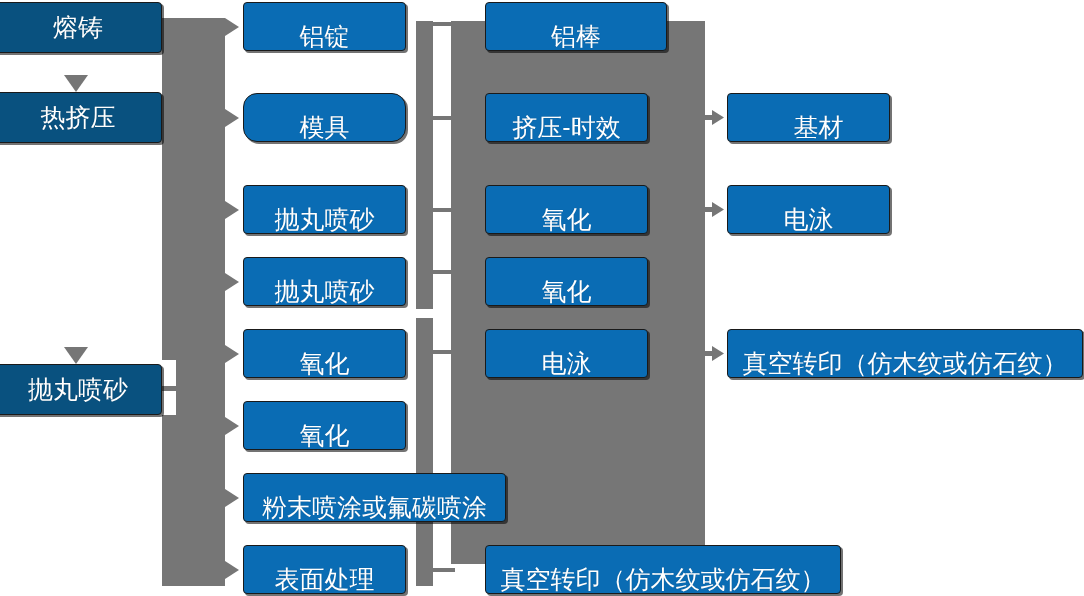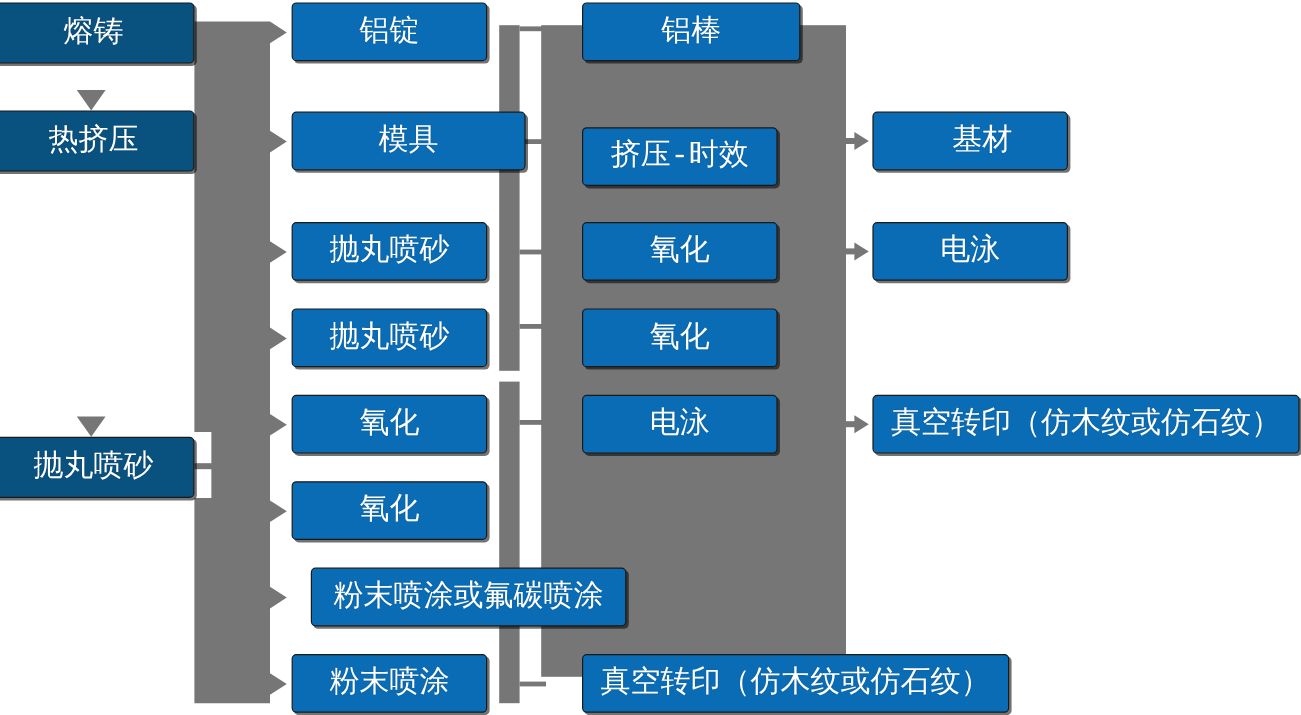"熔铸" #stage { font-family: Liberation Mono, monospace -> none }
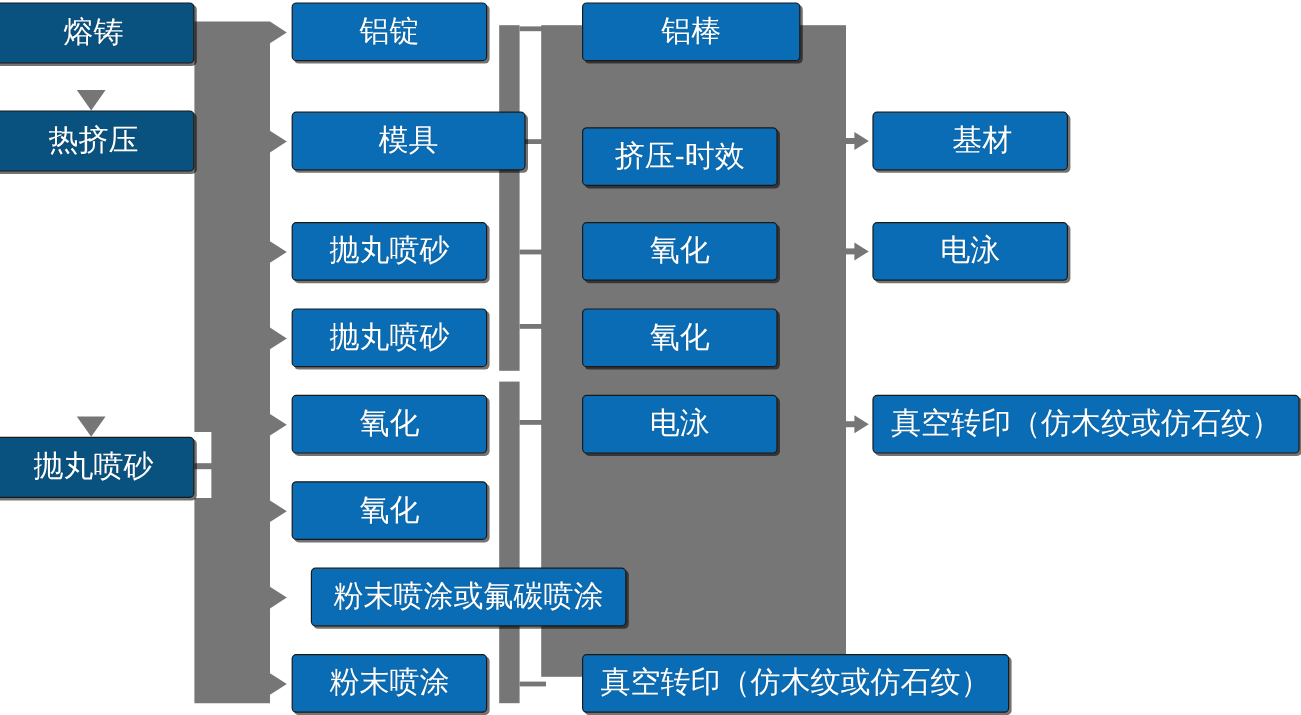"铝锭" .node.light { align-items: none -> flex-end }
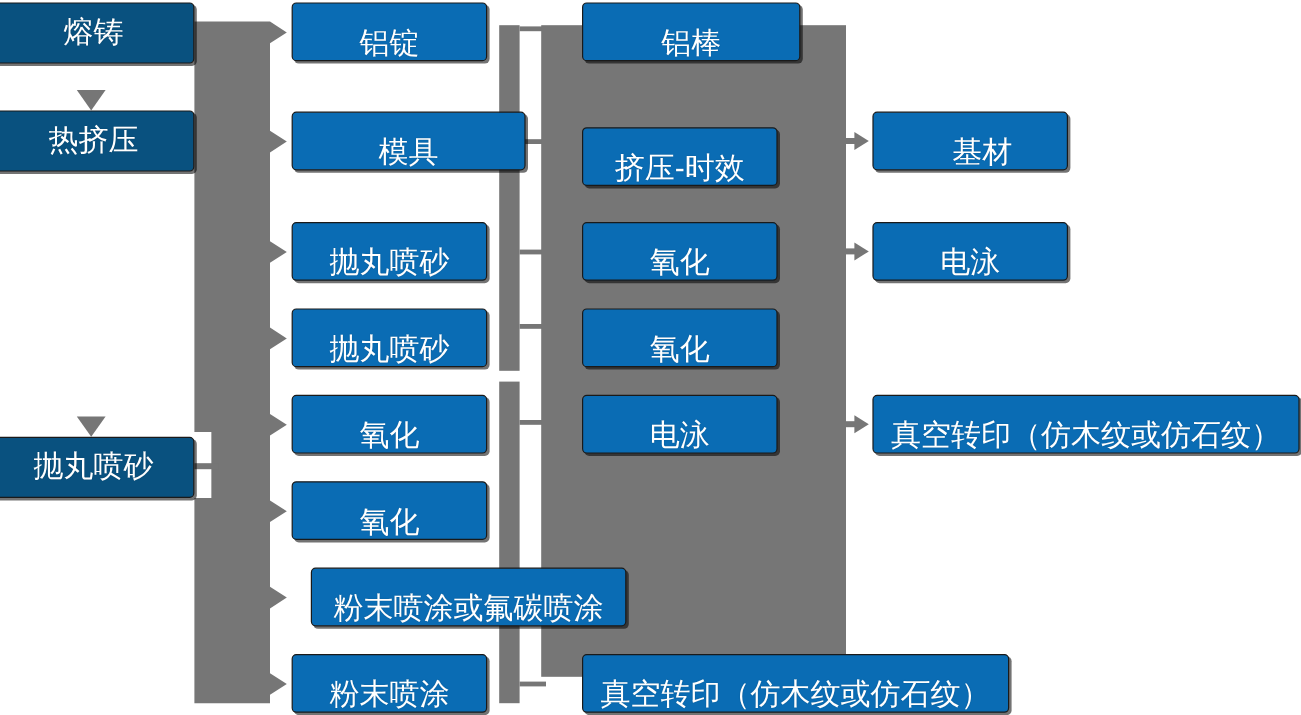"模具" div.node { border-radius: none -> 14px; width: 195px -> 163px }
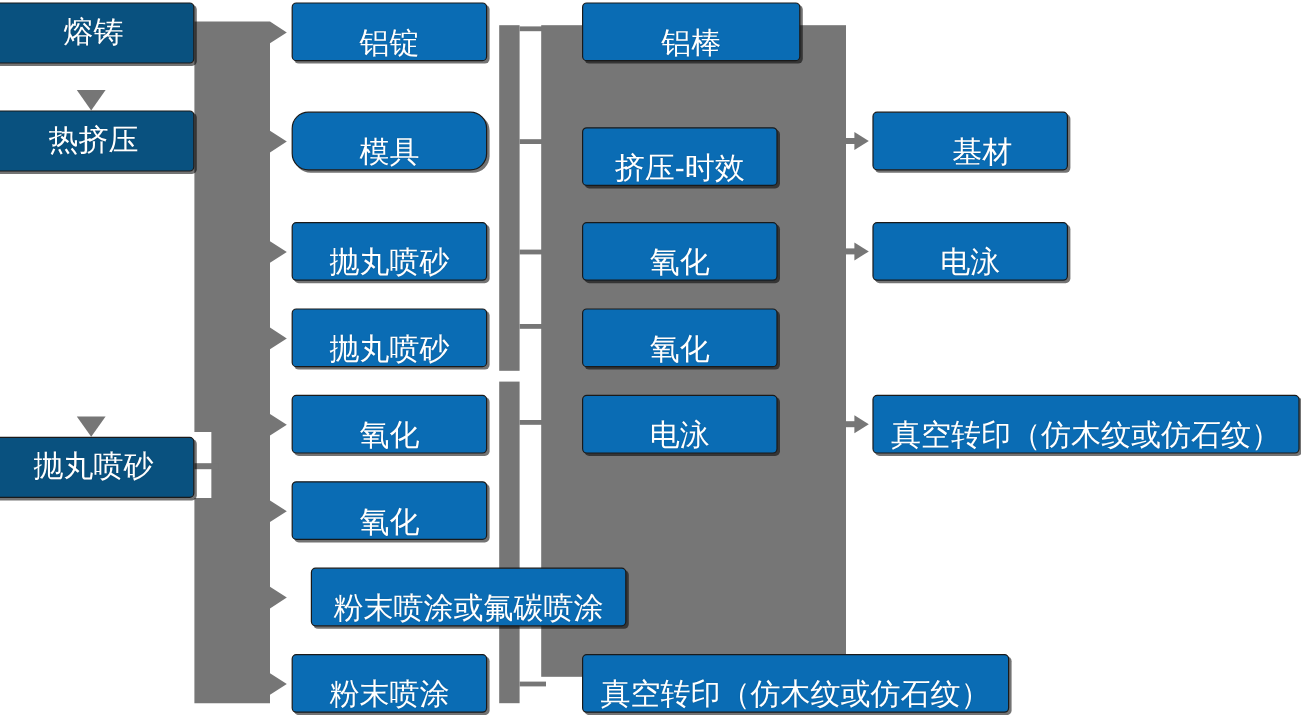"挤压-时效" div.node { margin-top: 13px -> none }
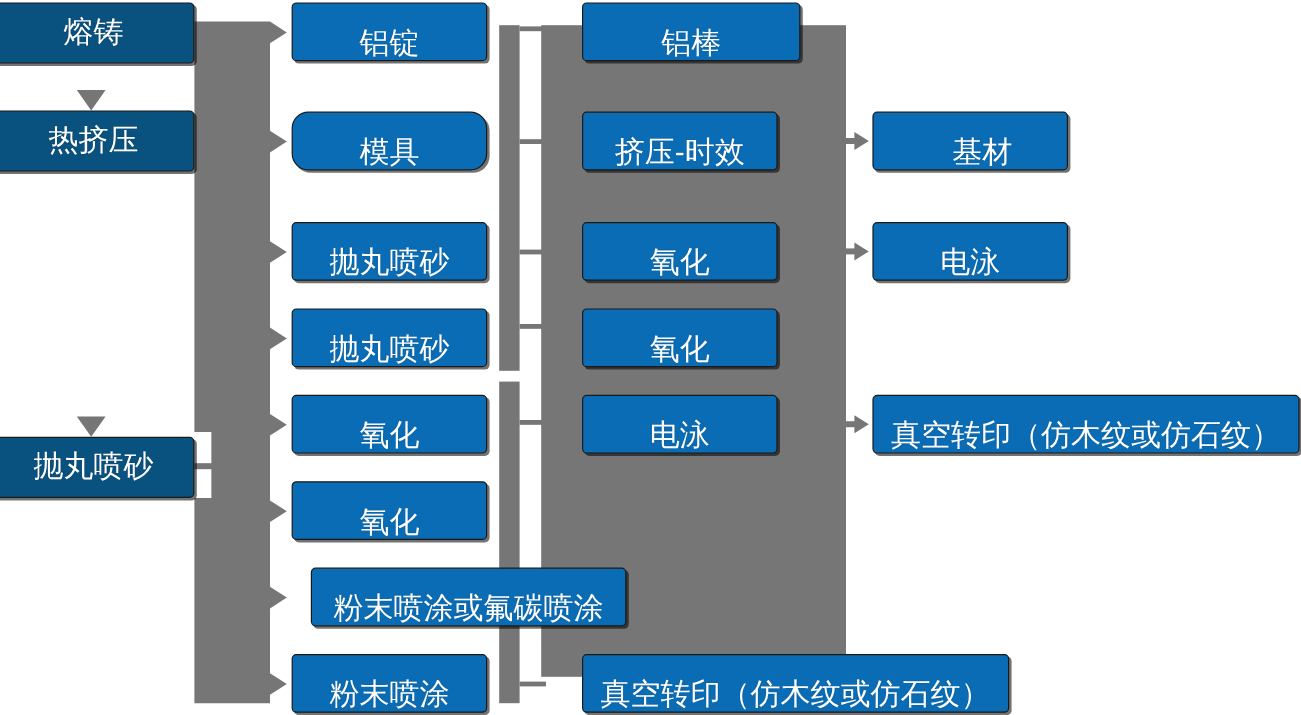"粉末喷涂或氟碳喷涂" div.node { margin-left: 16px -> none }
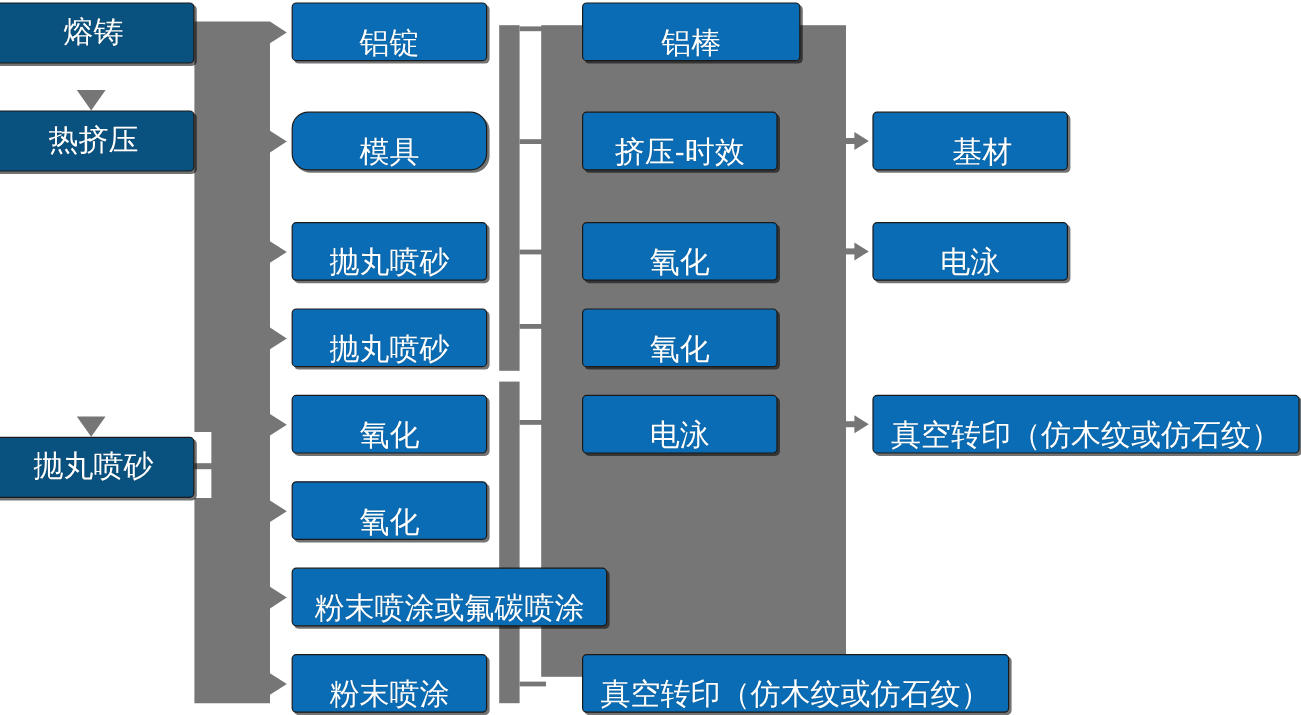"粉末喷涂" span.lbl { text: 粉末喷涂 -> 表面处理 }
